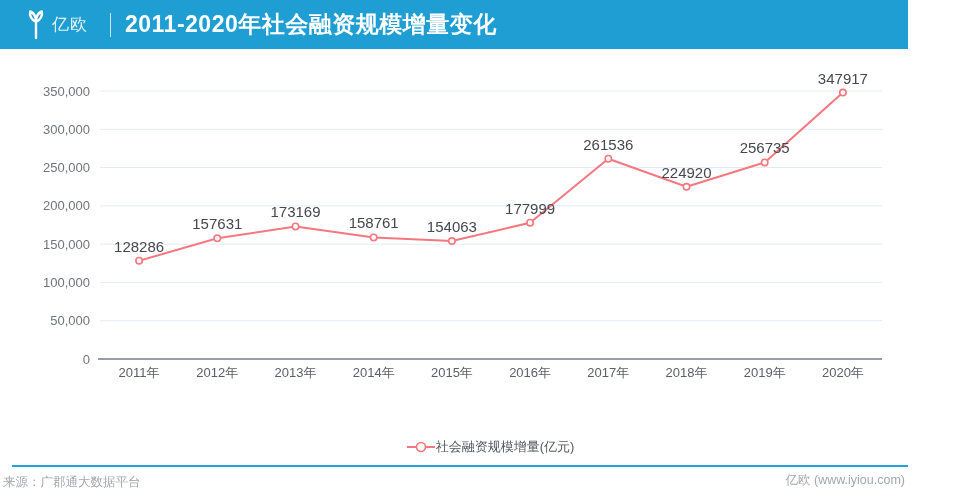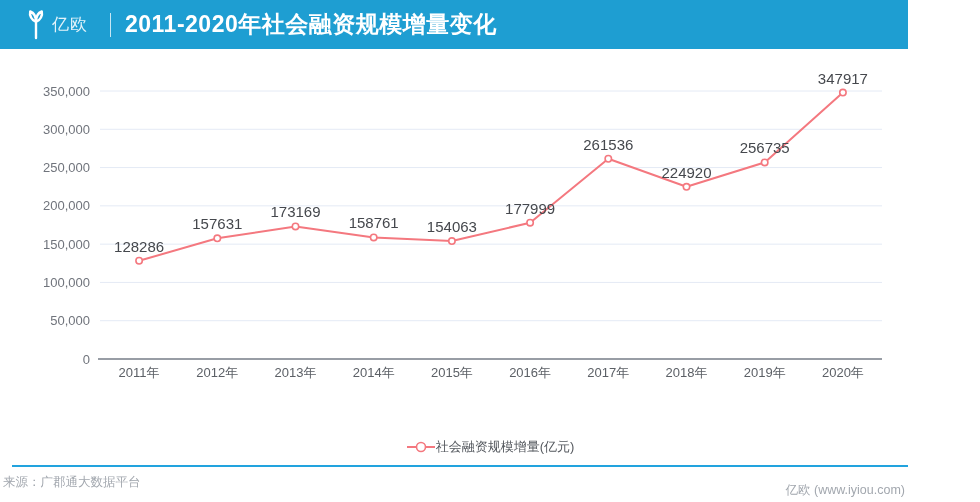"亿欧 (www.iyiou.com)" .footer-credit { top: 482px -> 472px }
